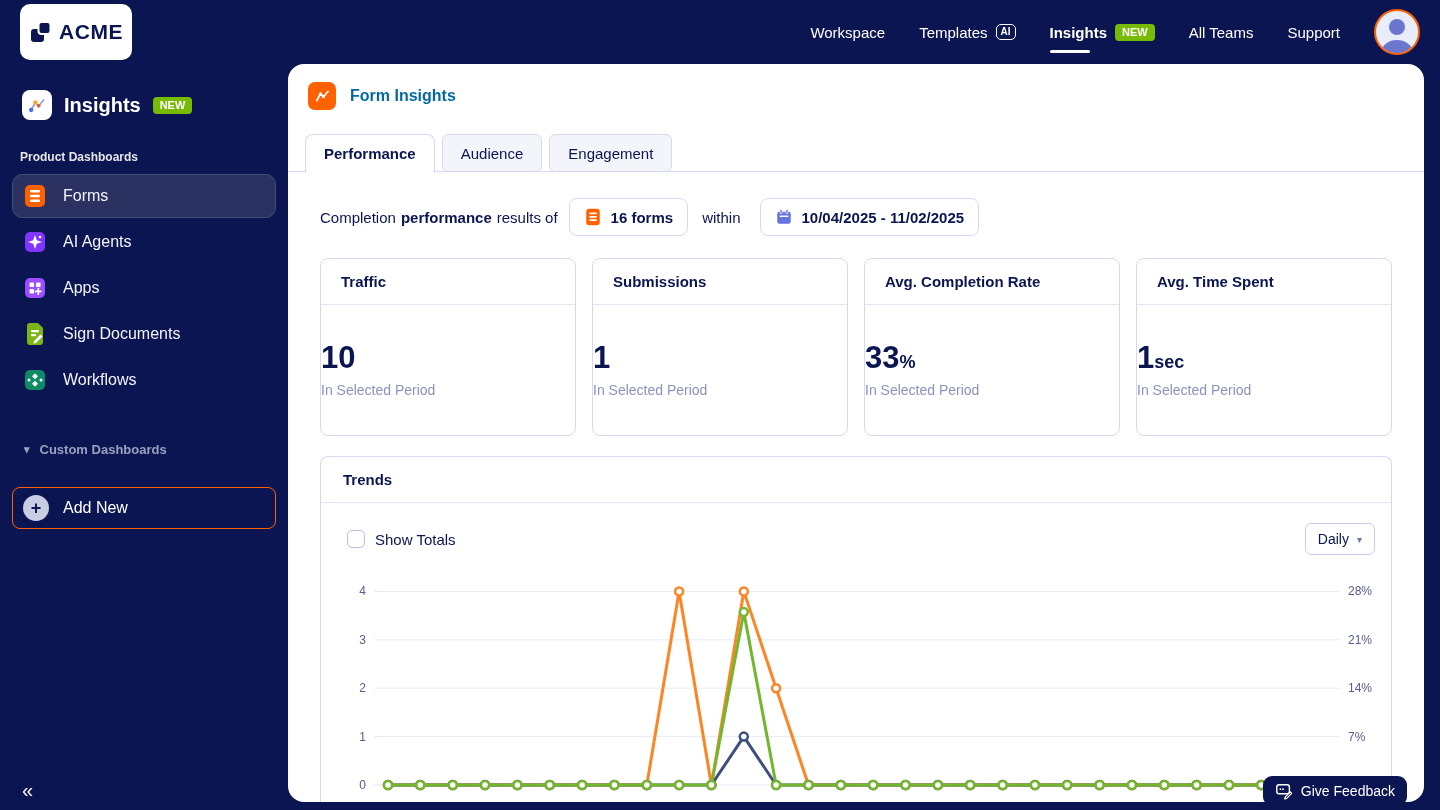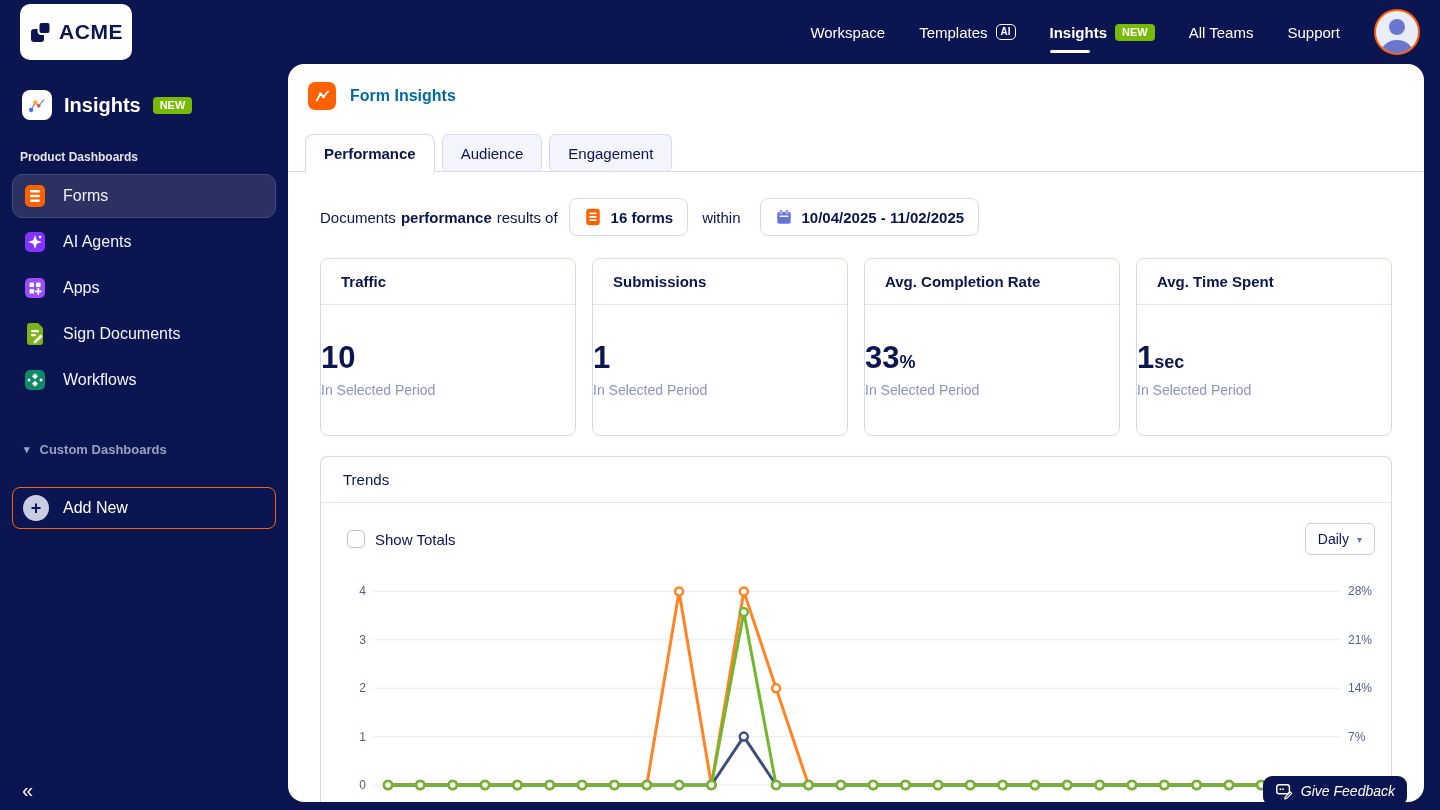"Documents" span.txt { text: Documents -> Completion }
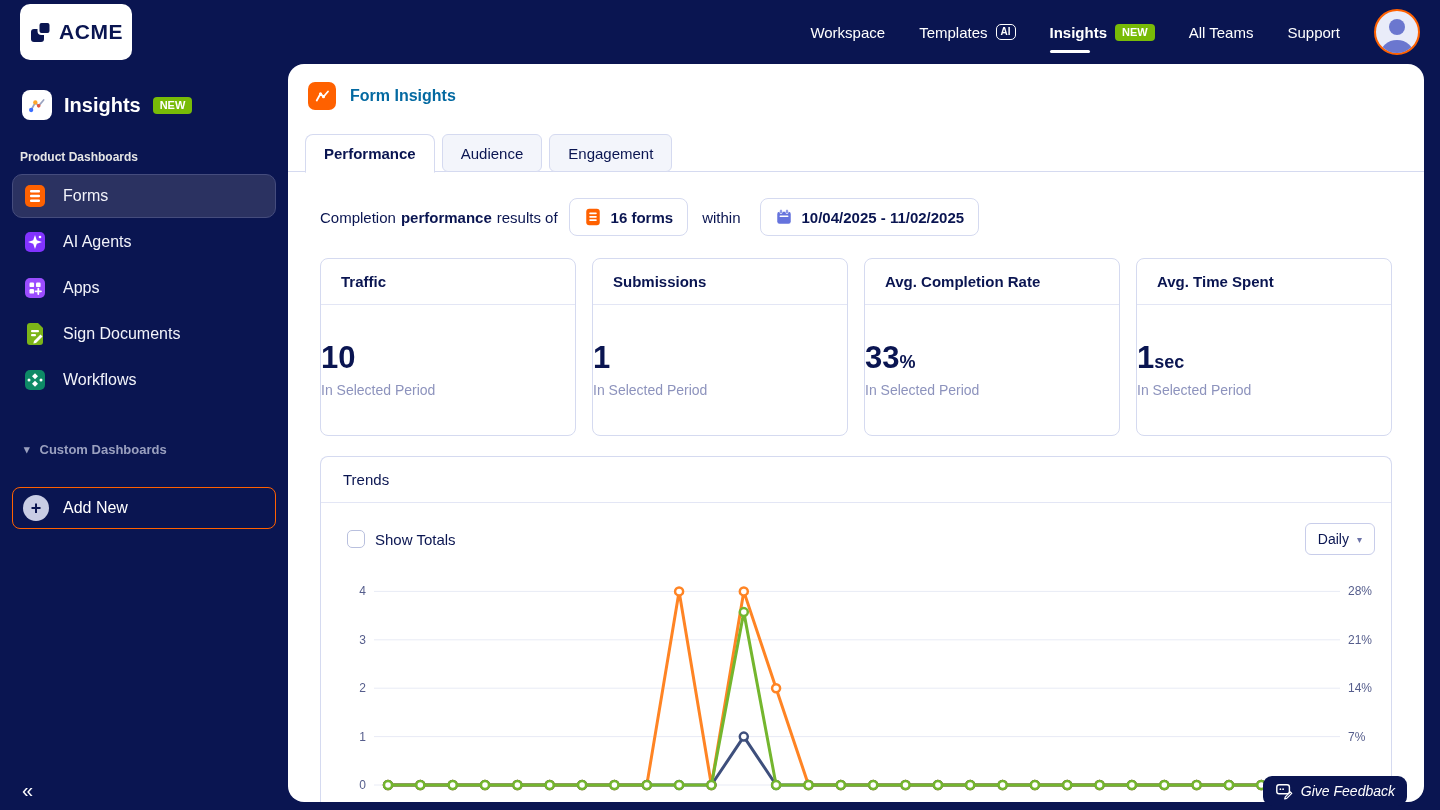"Trends" .trends-header { font-weight: 400 -> 700 }
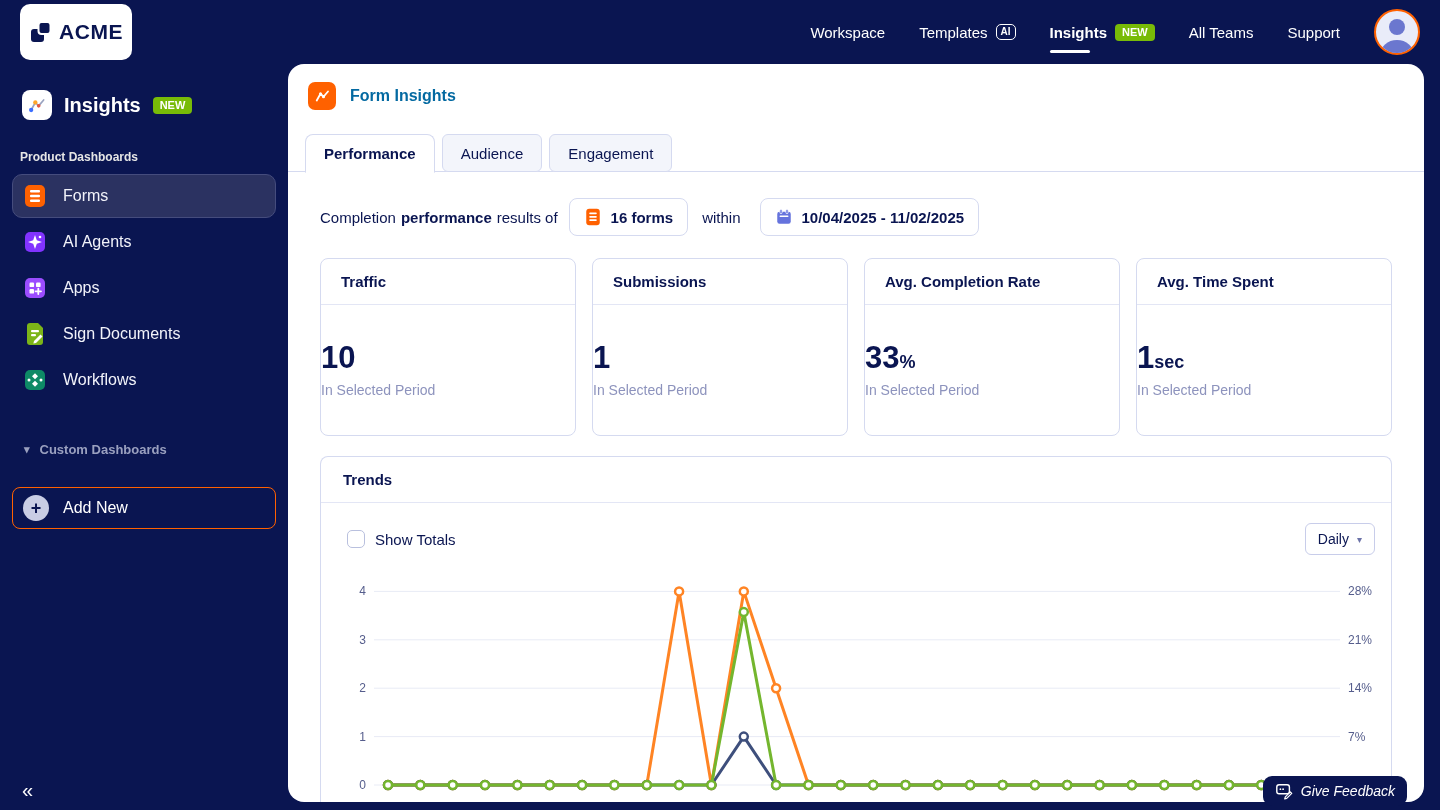"Give Feedback" .feedback-btn { font-style: italic -> none }
